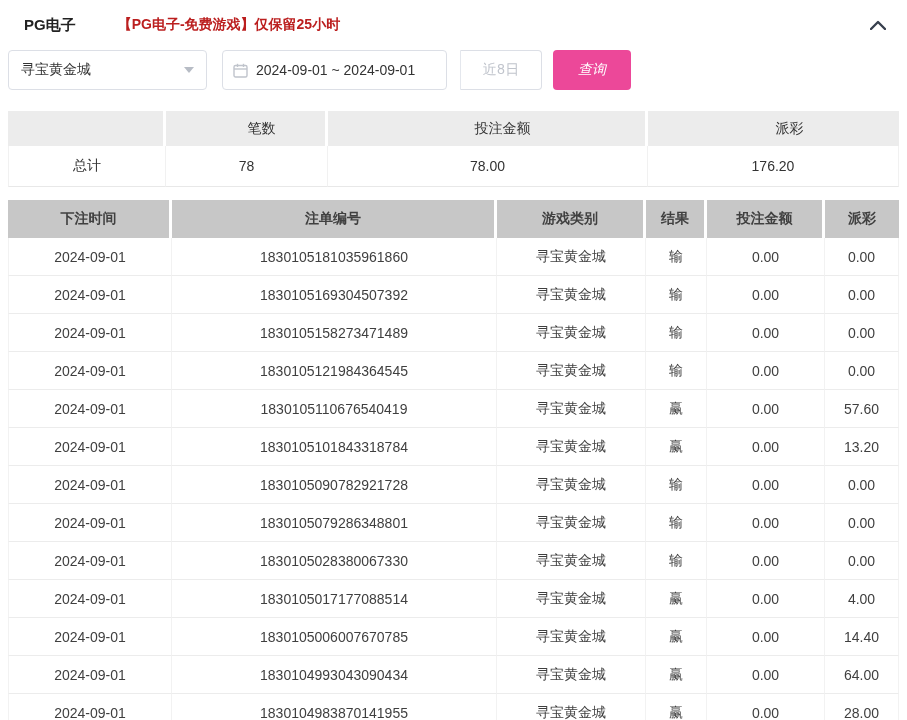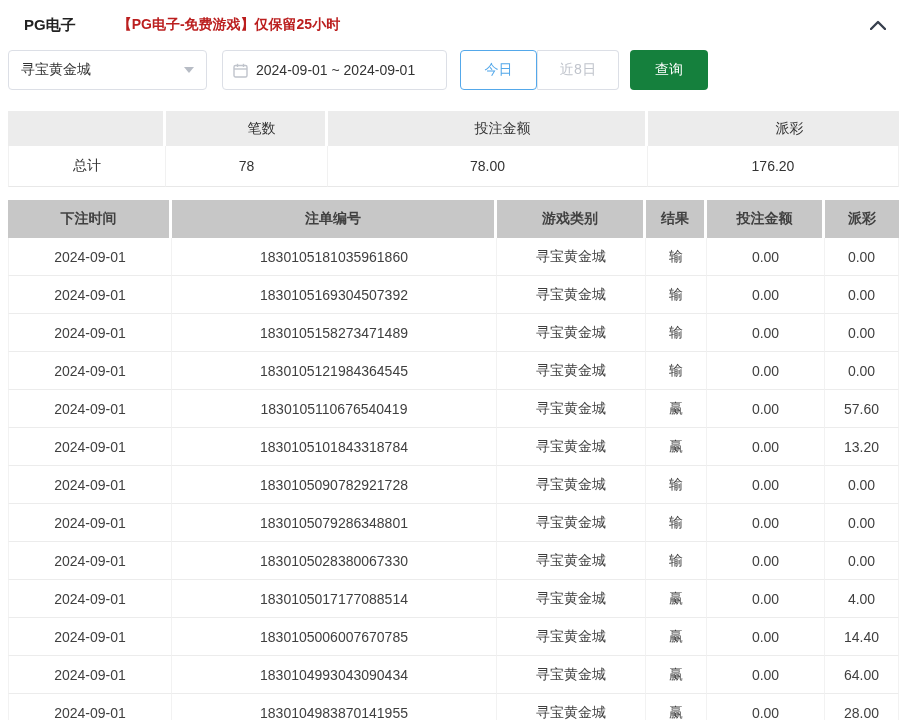"今日" button.qbtn { html: <button>今日</button> -> none }
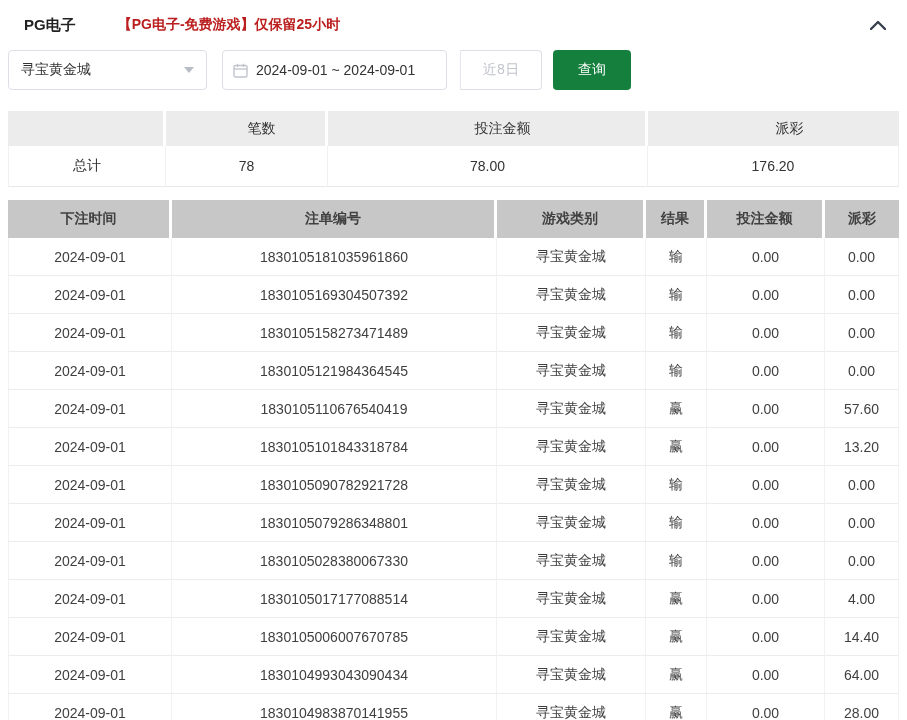"查询" .search-btn { background: #15803d -> #ec4899; font-style: none -> italic }
